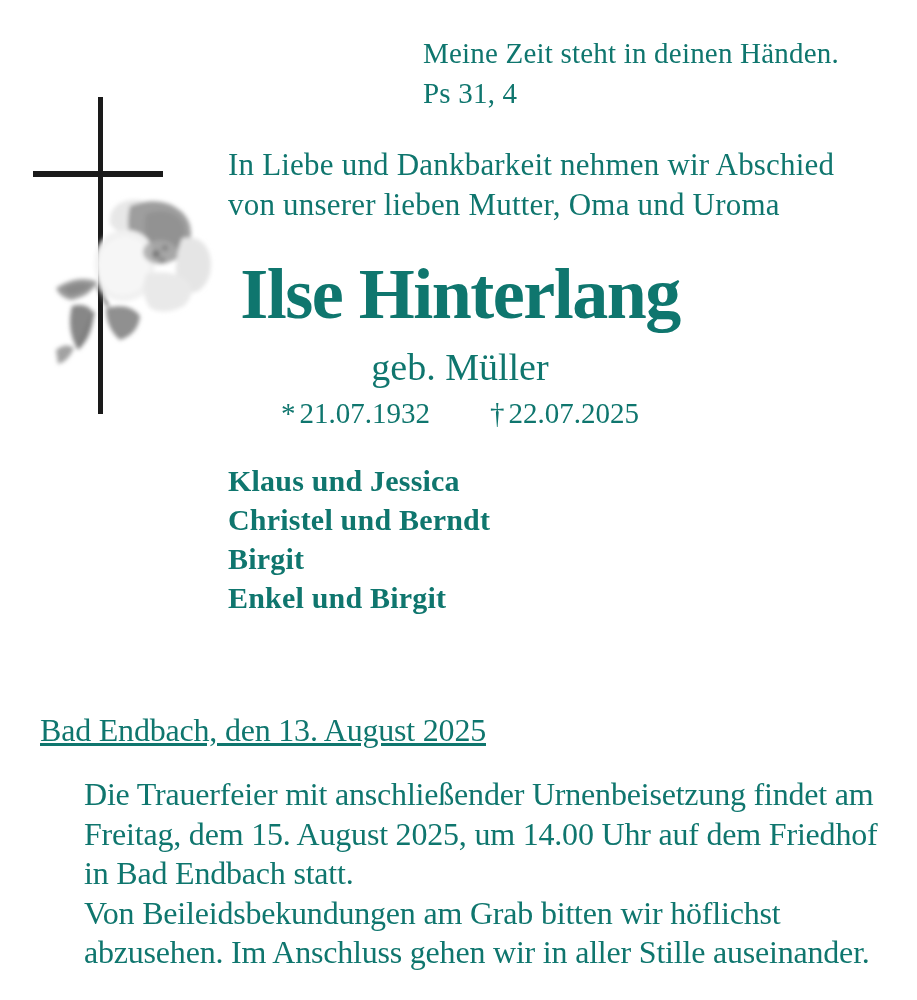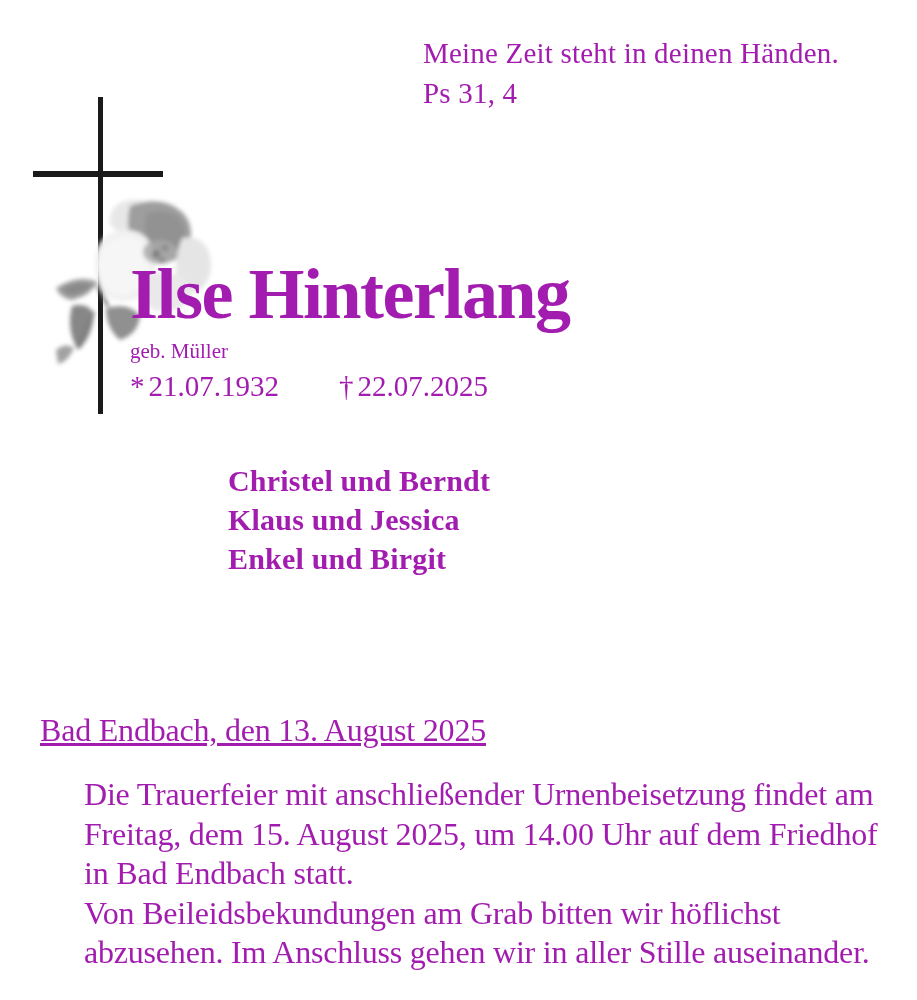"Meine Zeit steht in deinen" .page { color: #a21caf -> #0f766e }
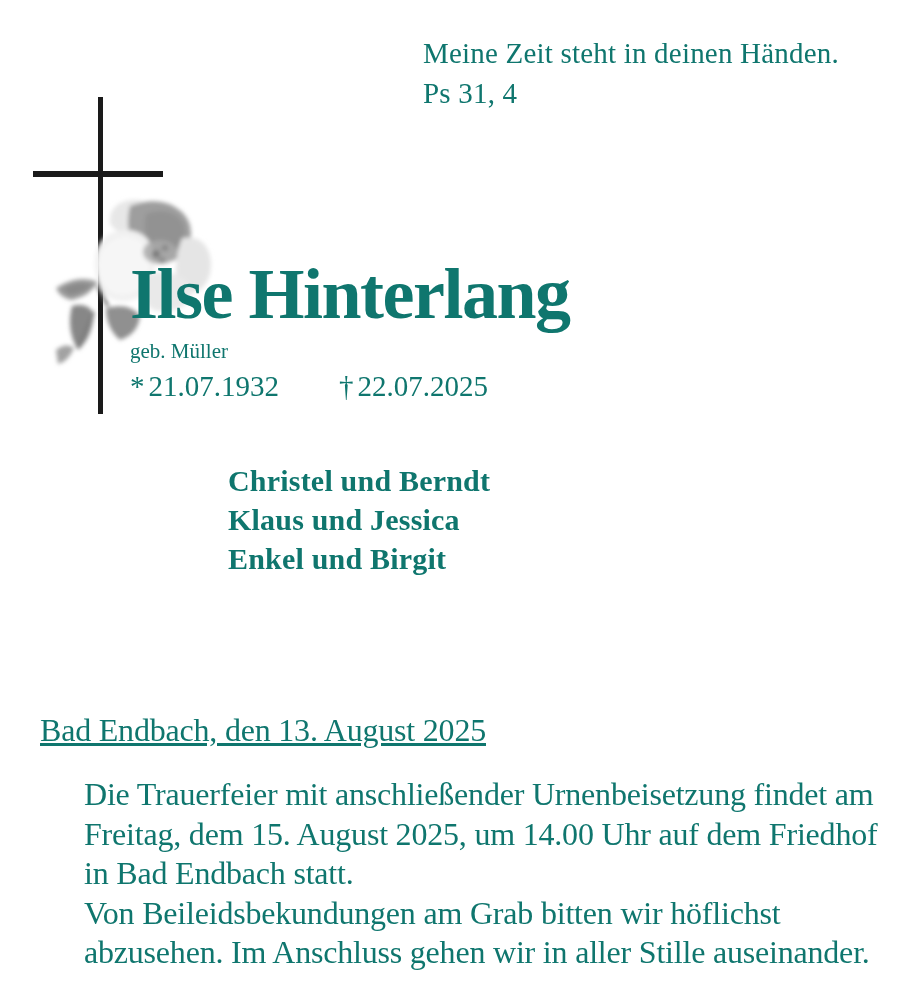"In Liebe und Dankbarkeit nehmen" div.abs { html: none -> <div> <div>In Liebe und Dankbarkeit nehmen wir Abschied</div> <div>von unserer lieben Mutter, Oma und Uroma</div> </div> }
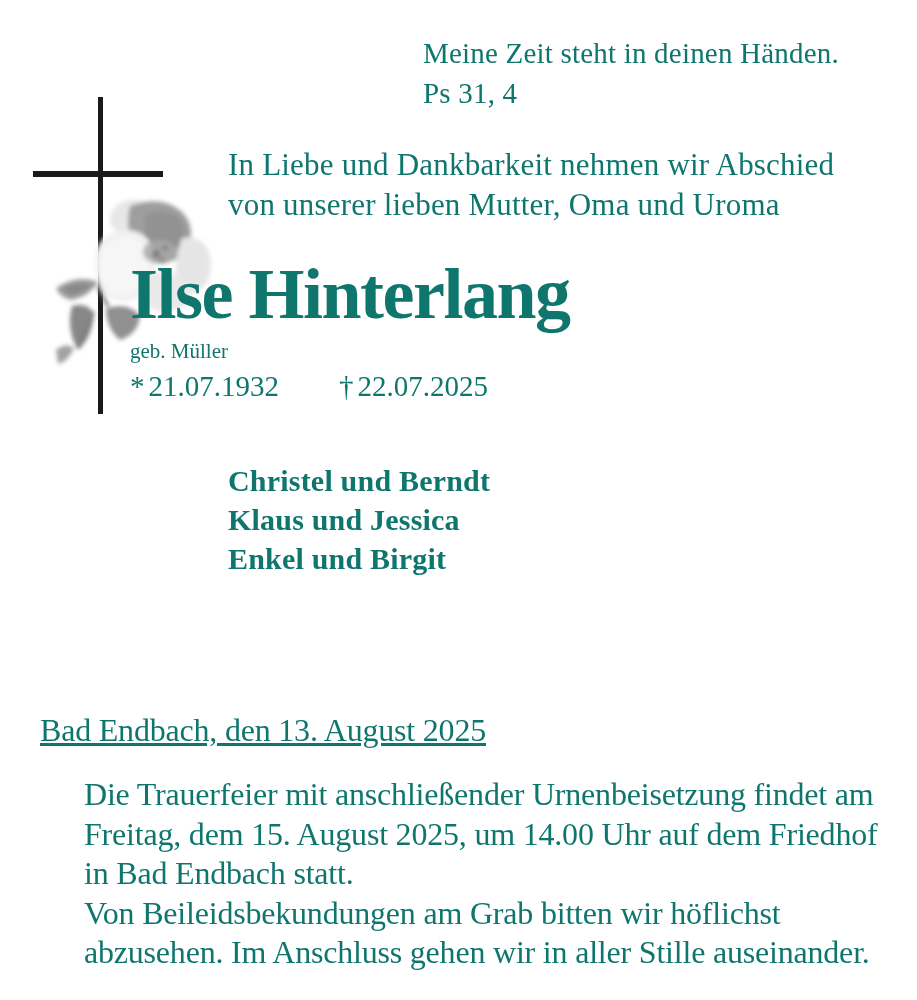"Ilse Hinterlang" .name-block { text-align: left -> center }
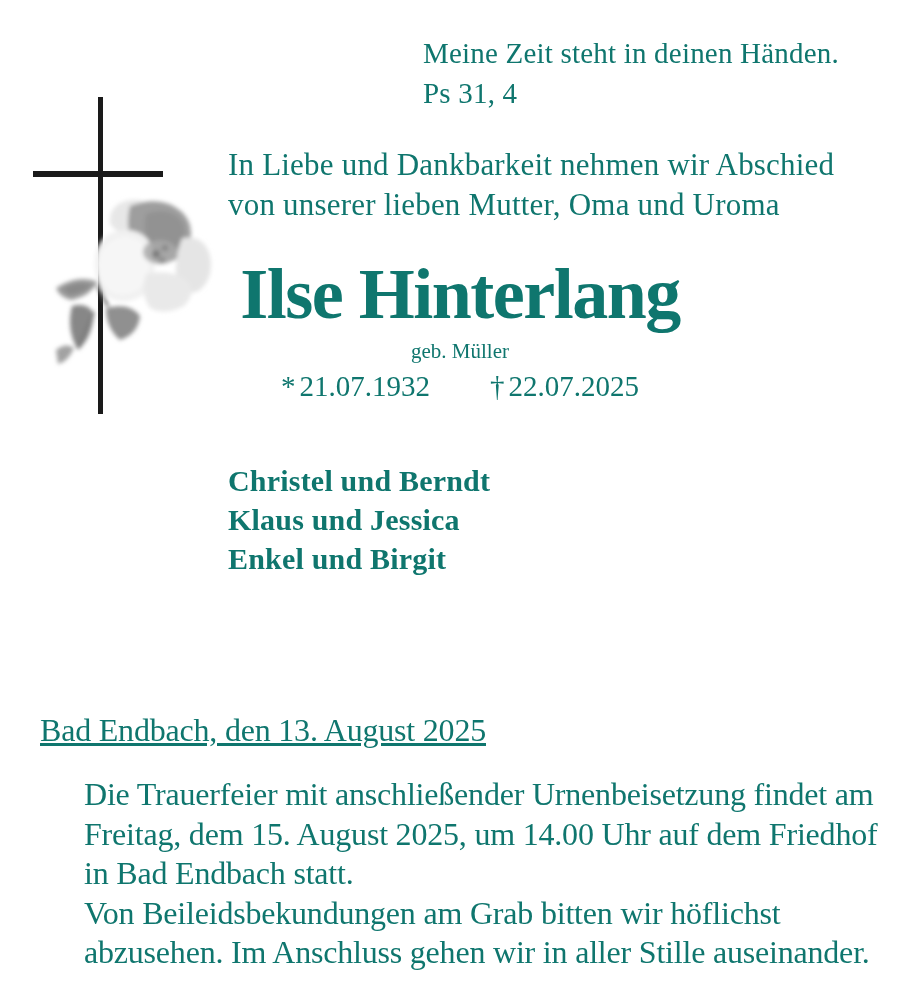"geb. Müller" .maiden { font-size: 21px -> 38px; margin-top: 9px -> 15px }
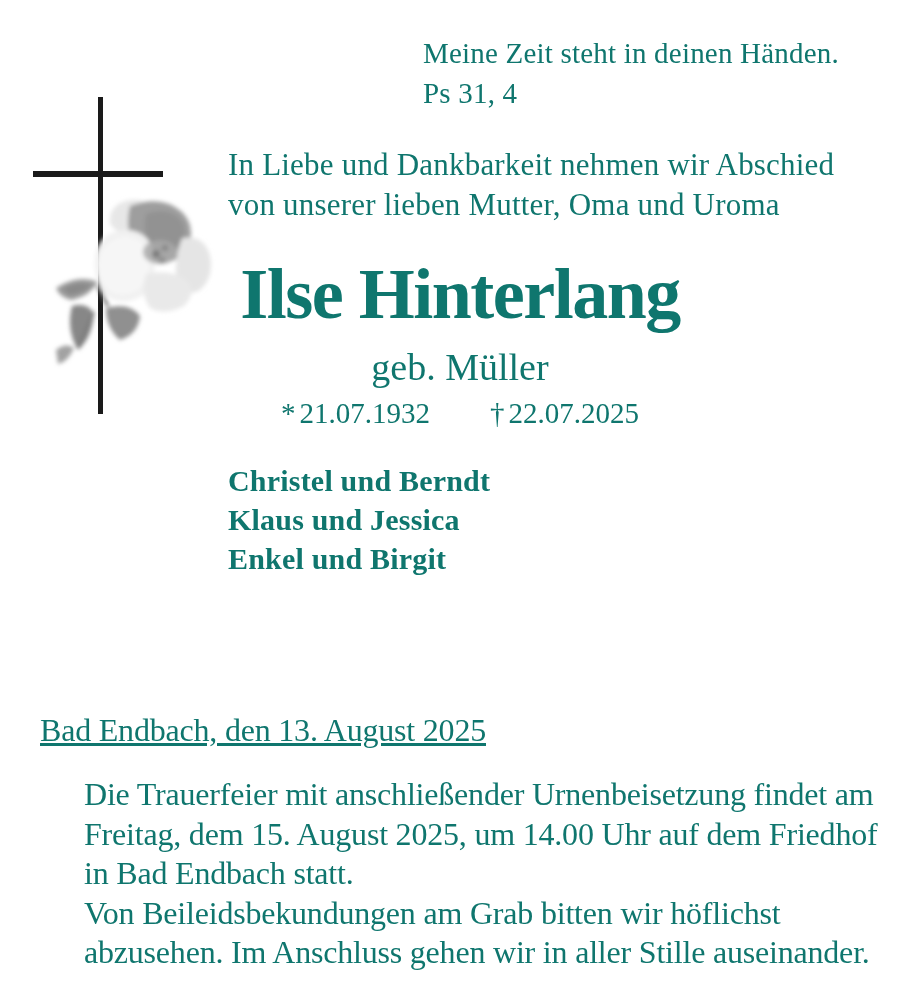"Christel und Berndt" div { order: before "Klaus und Jessica" -> after "Klaus und Jessica" }
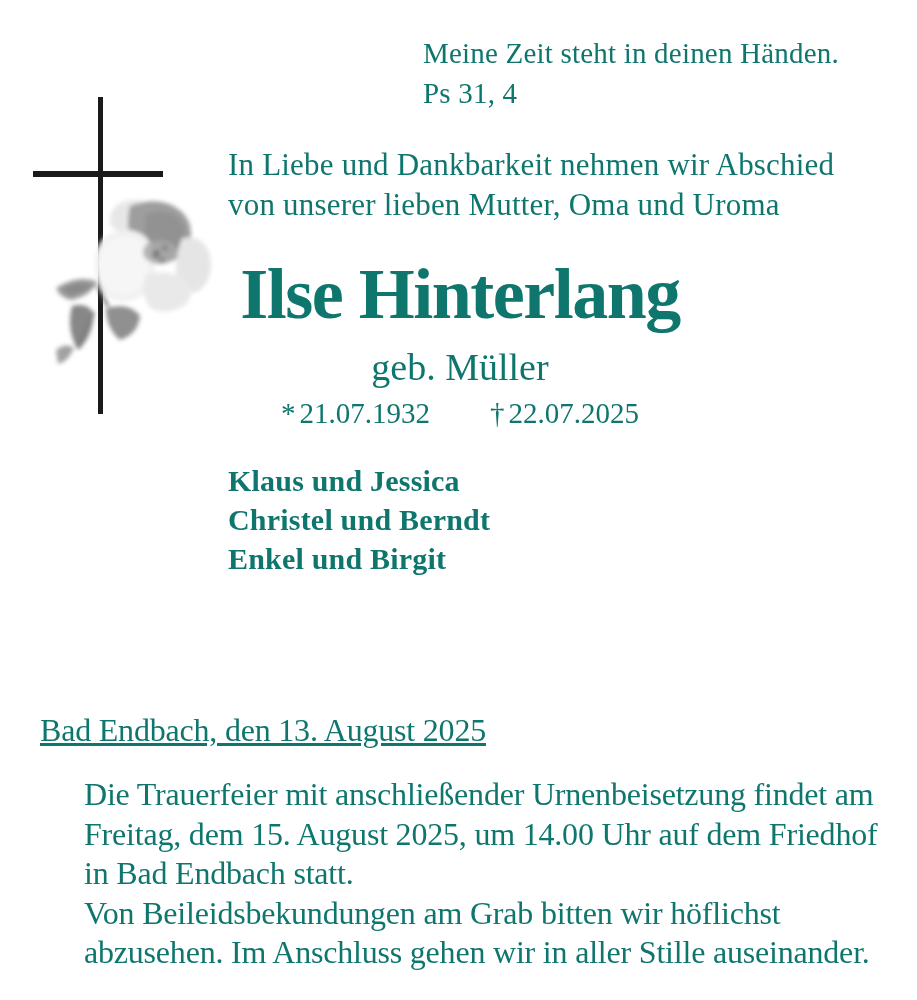"Birgit" div { html: none -> <div>Birgit</div> }
